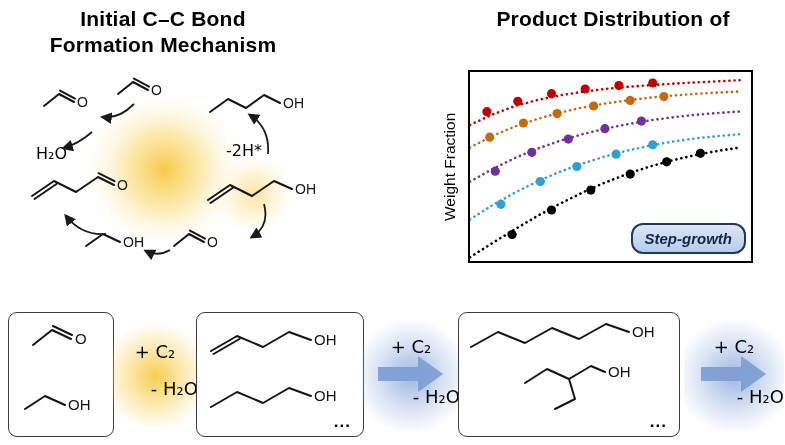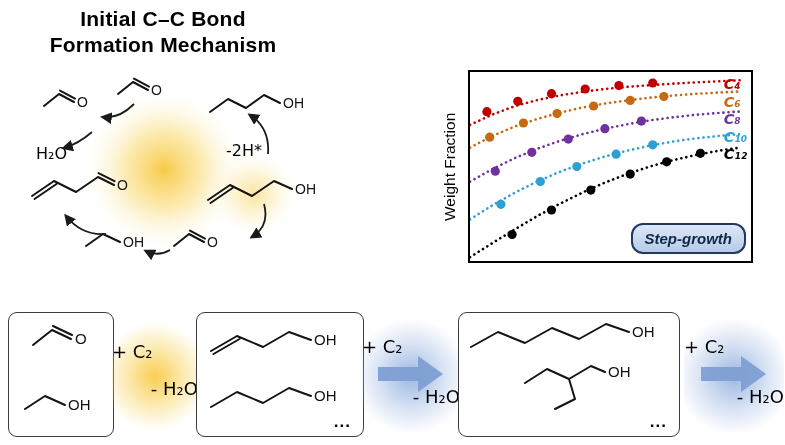"Product Distribution of" span { html: none -> <span>Product Distribution of</span> }
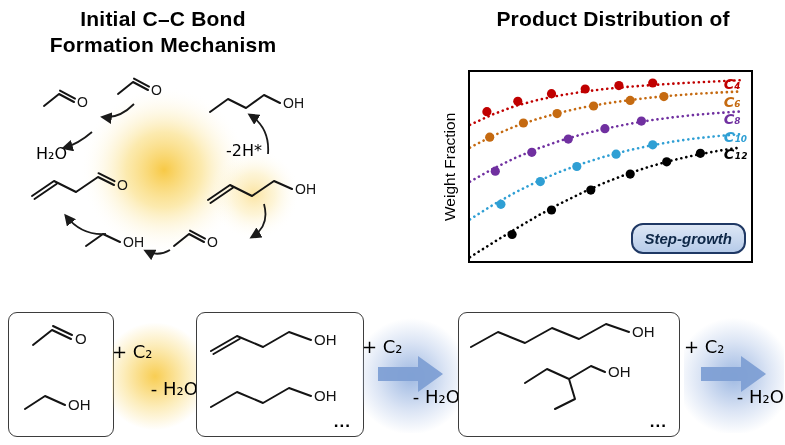"C₄" div.legend { html: <div> <div>C₄</div> <div>C₆</div> <div>C₈</div> <div>C₁₀</div> <div>C₁₂</div> </div> -> none }
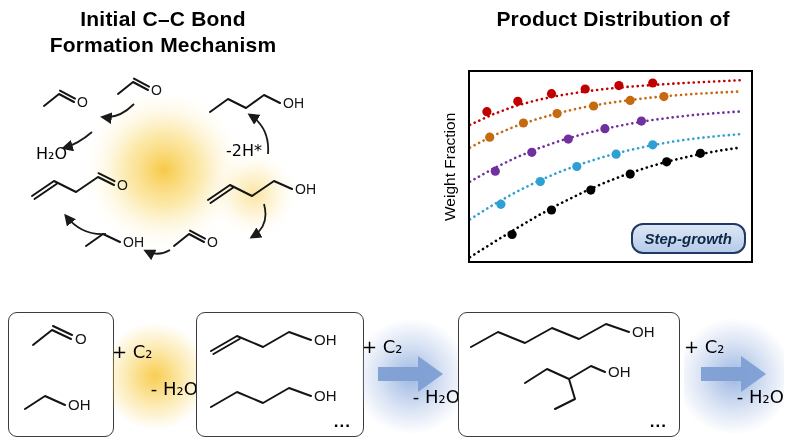"+ C₂" .trans .gain { text-align: left -> center }
